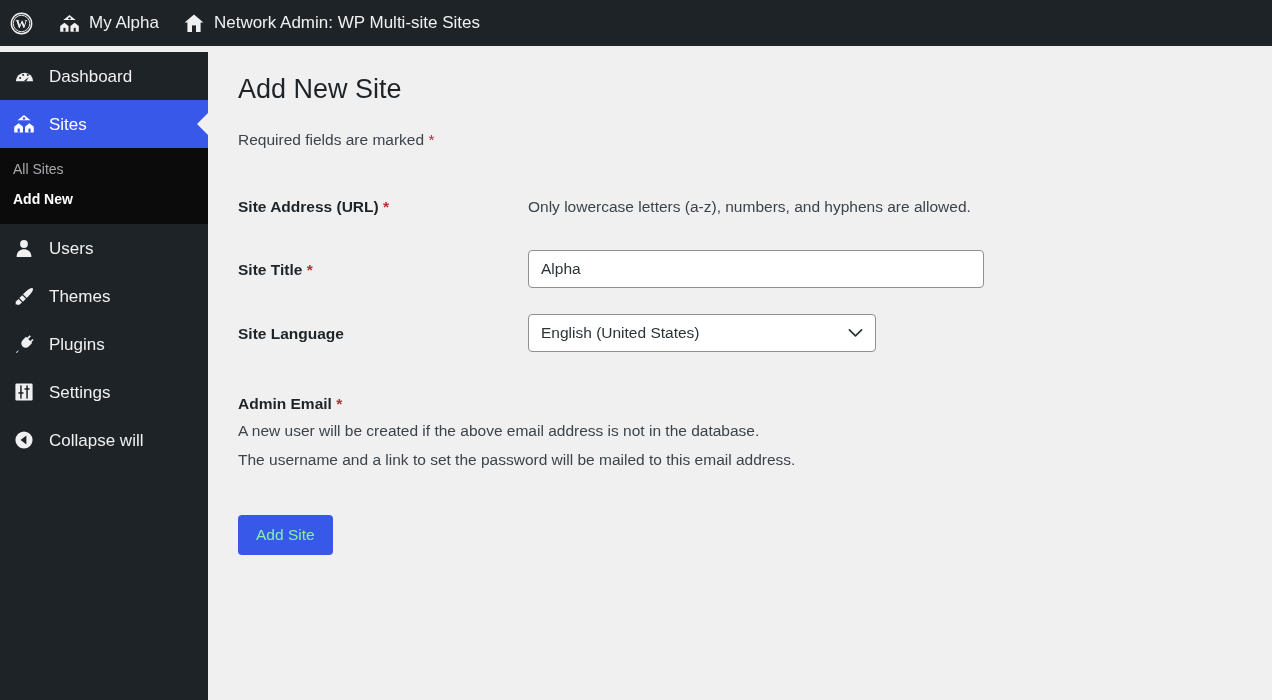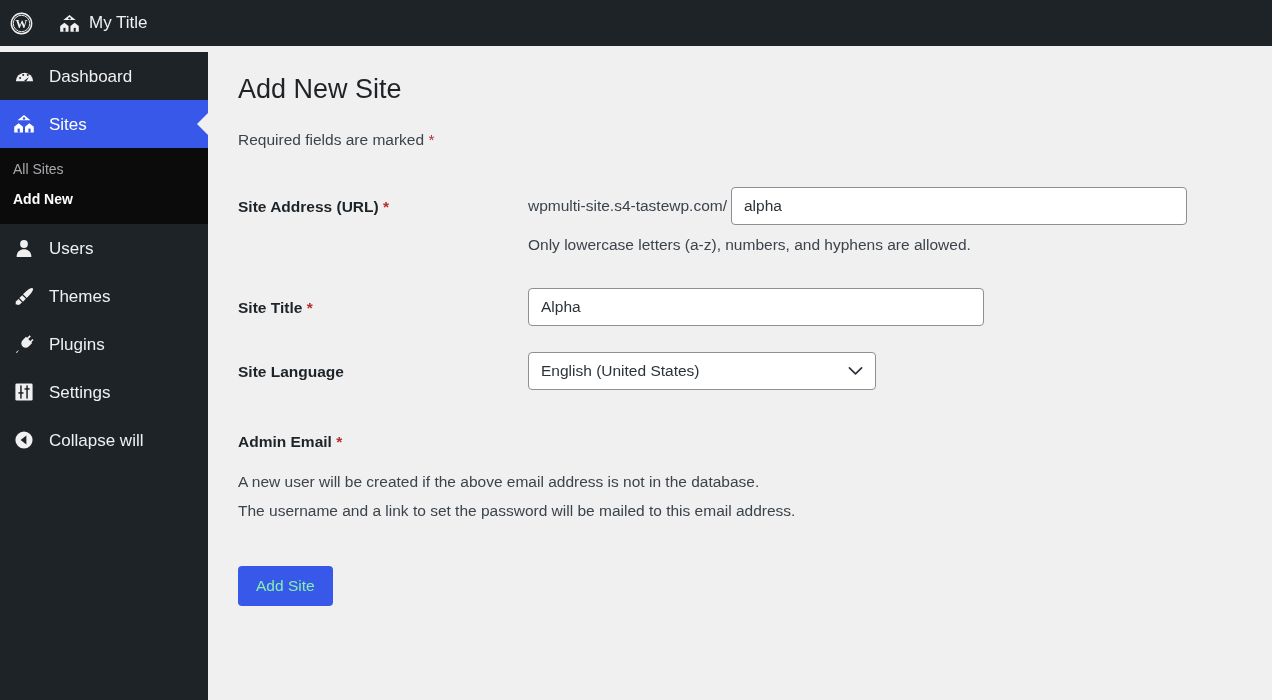"My Title" span { text: Title -> Alpha }
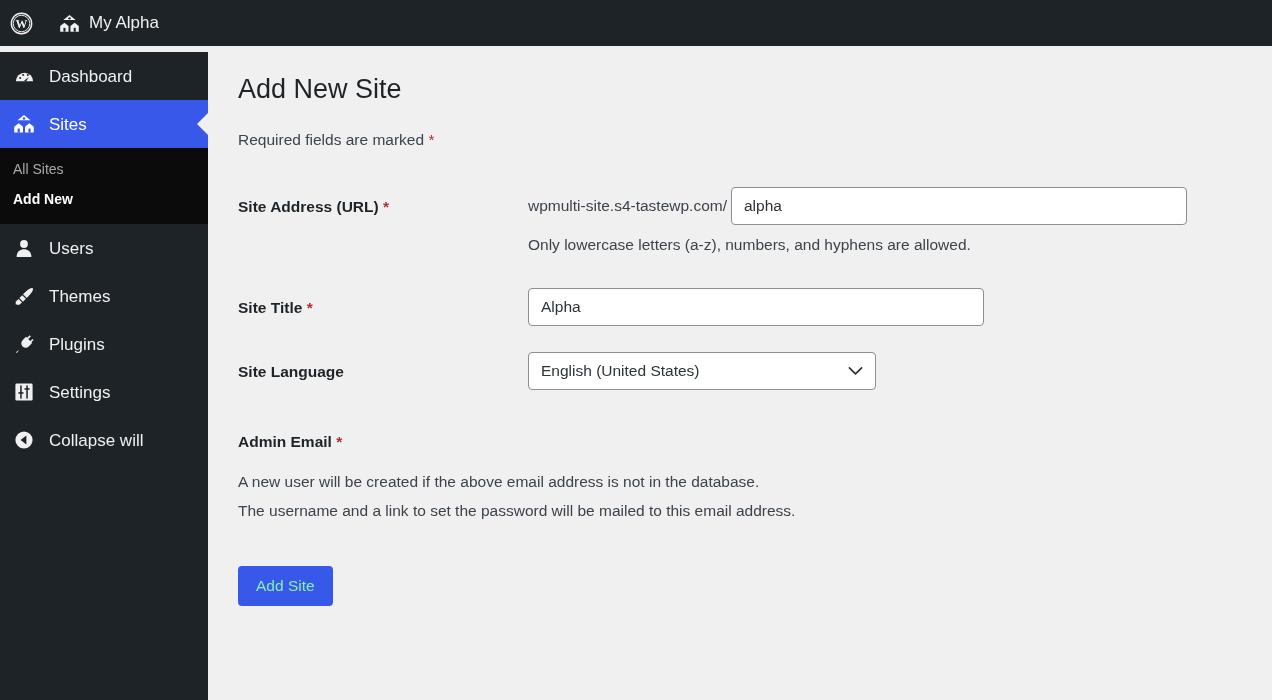"Network Admin: WP Multi-site Sites" div.ab-item { html: none -> <div> <span> <svg> <path></path> <rect></rect> </svg> </span> <span>Network Admin: WP Multi-site Sites</span> </div> }
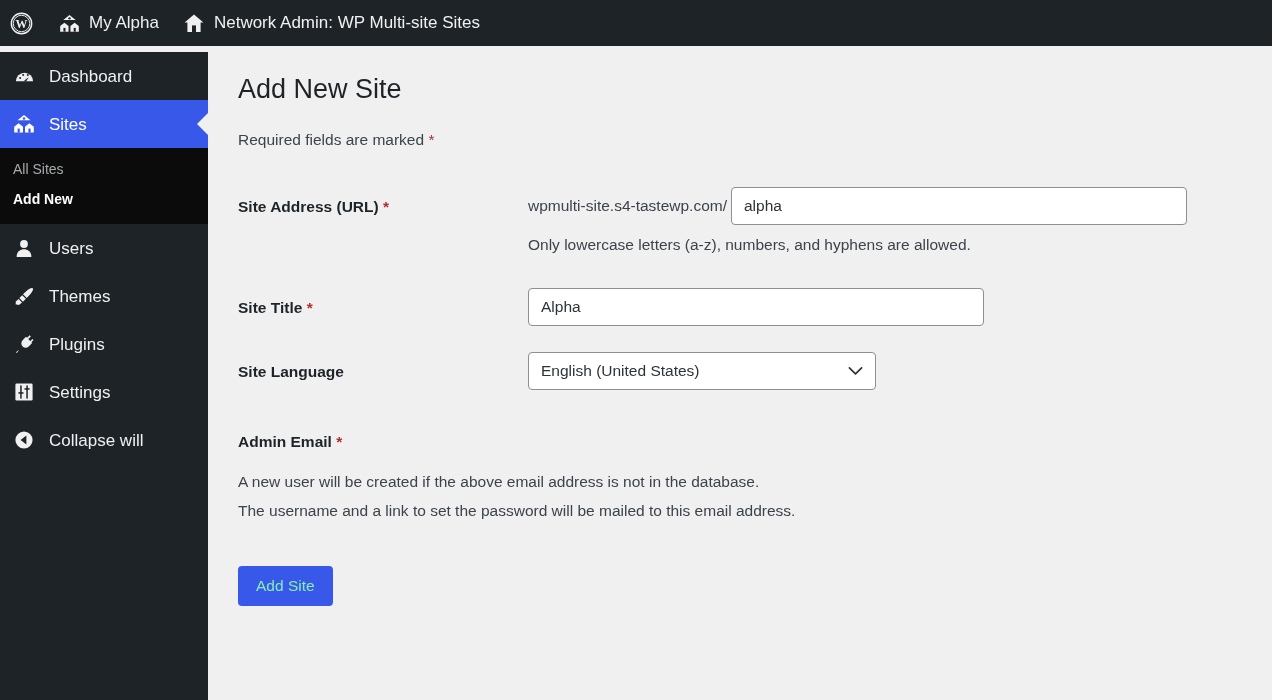"wpmulti-site.s4-tastewp.com/" div.url-line { html: <div> <span>wpmulti-site.s4-tastewp.com/</span> <input> </div> -> none }
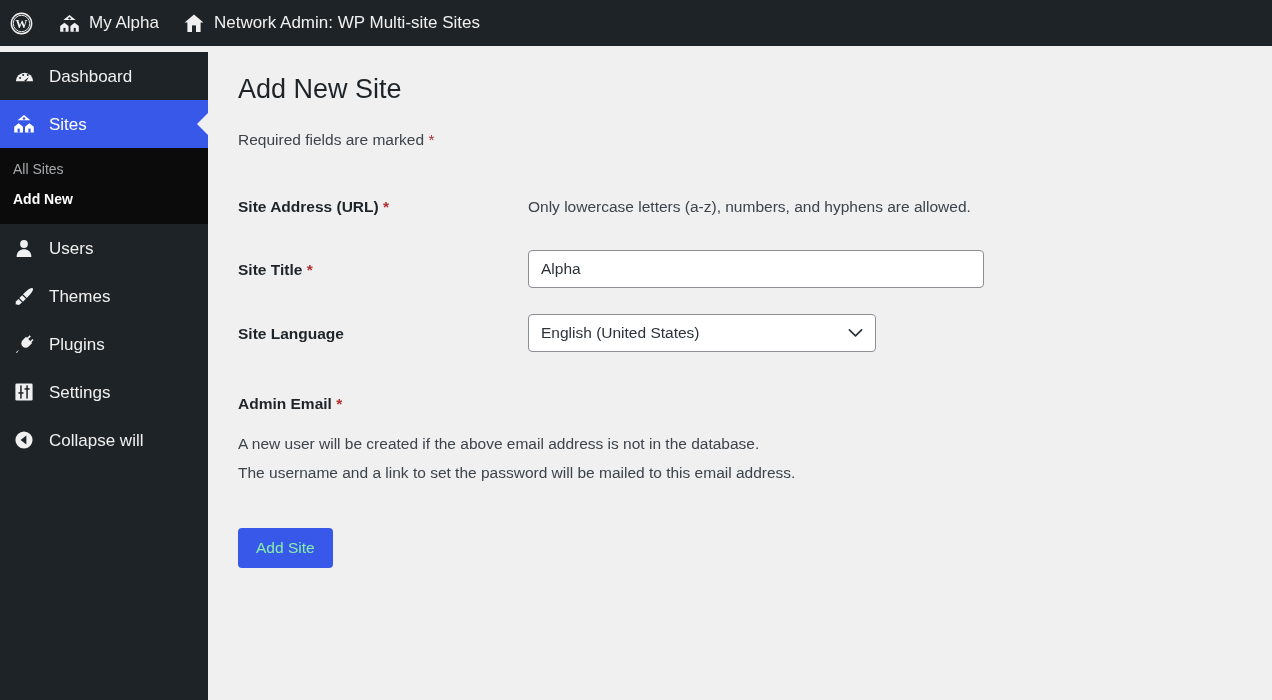"Admin Email *" div.form-row { margin-bottom: 17px -> 4px }
